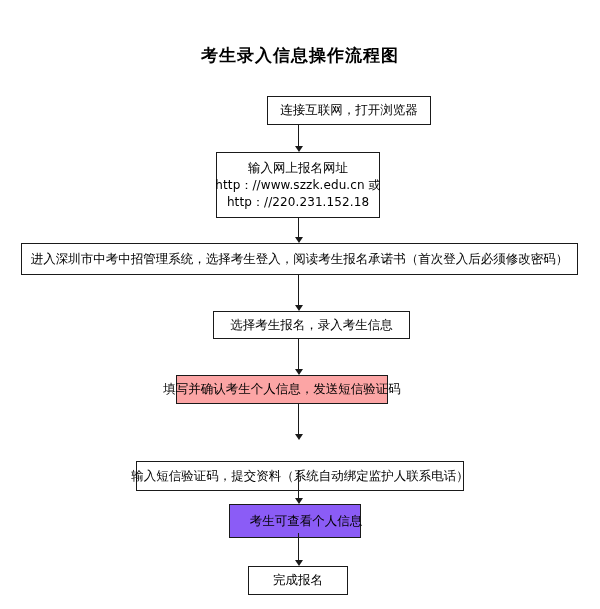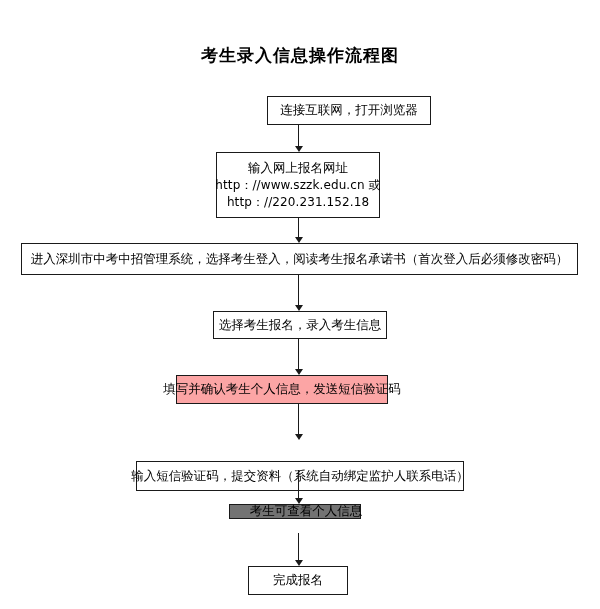"选择考生报名，录入考生信息" div.node { width: 174px -> 197px }
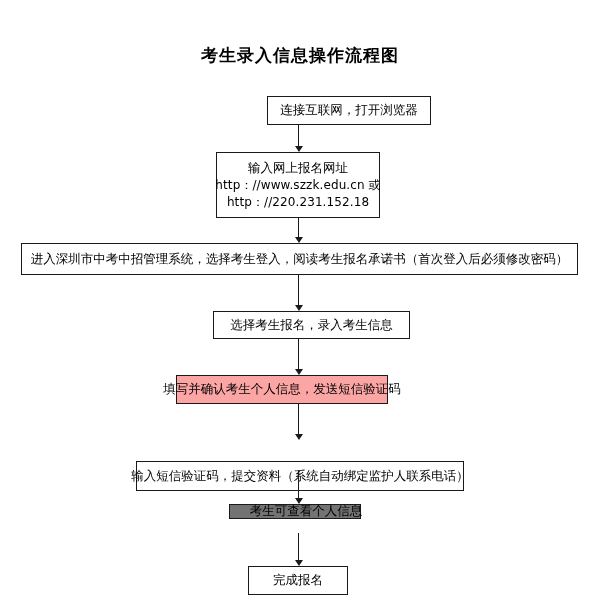"考生可查看个人信息" div.node { background: #737373 -> #8b5cf6; height: 15px -> 34px }
